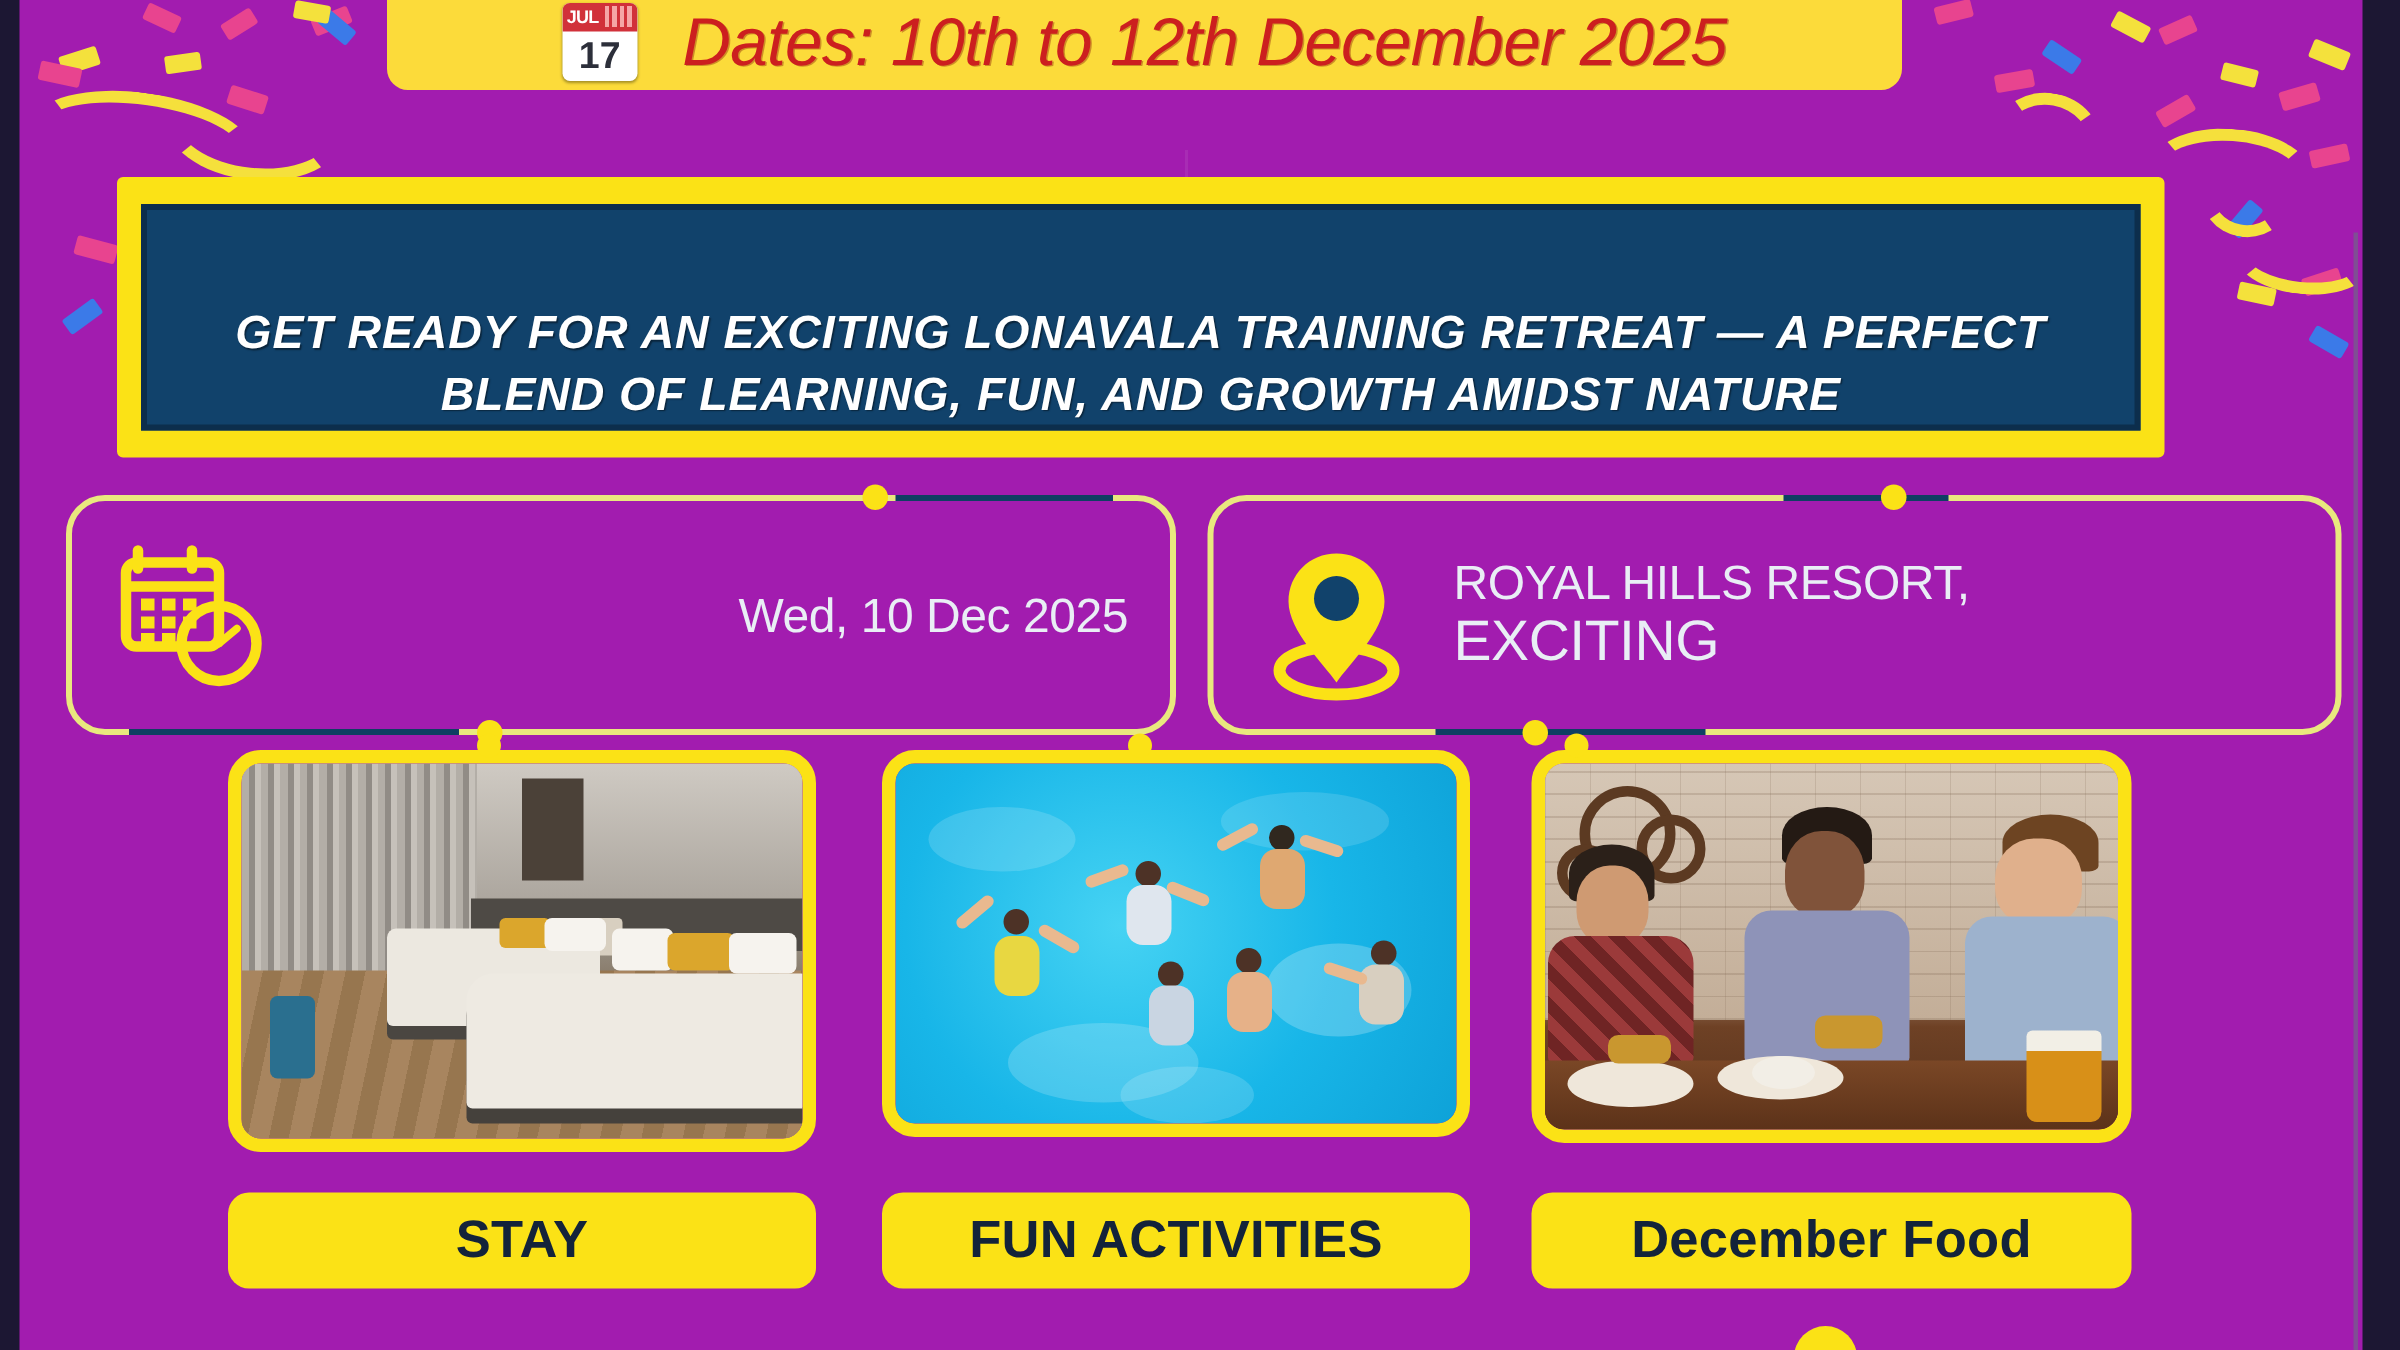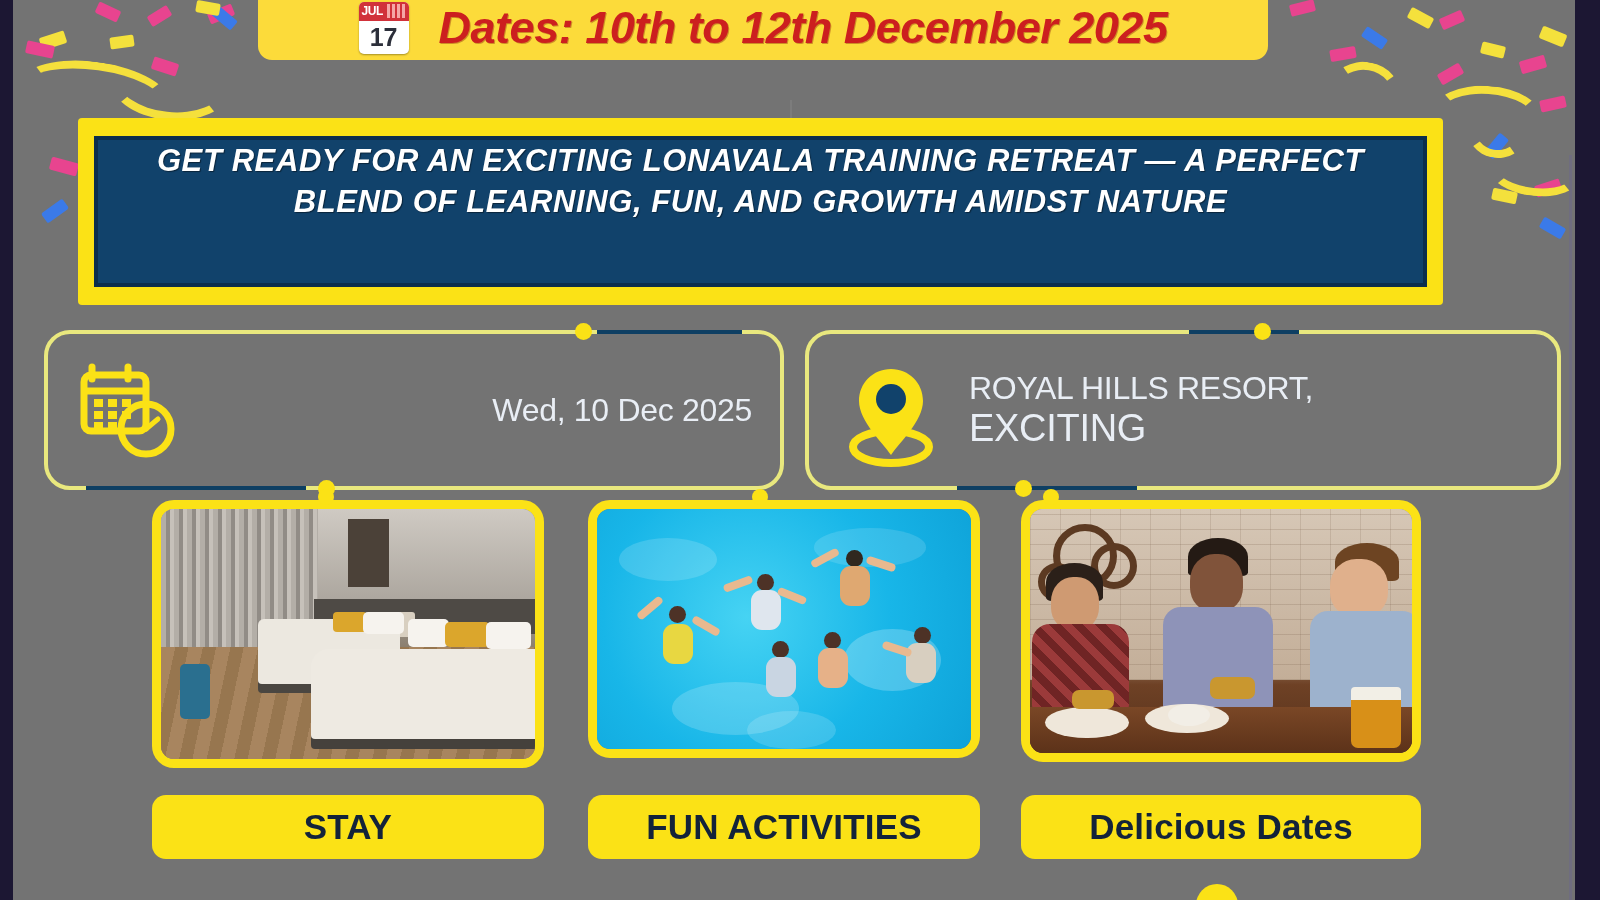"JUL" #poster { background: #737373 -> #a21caf }
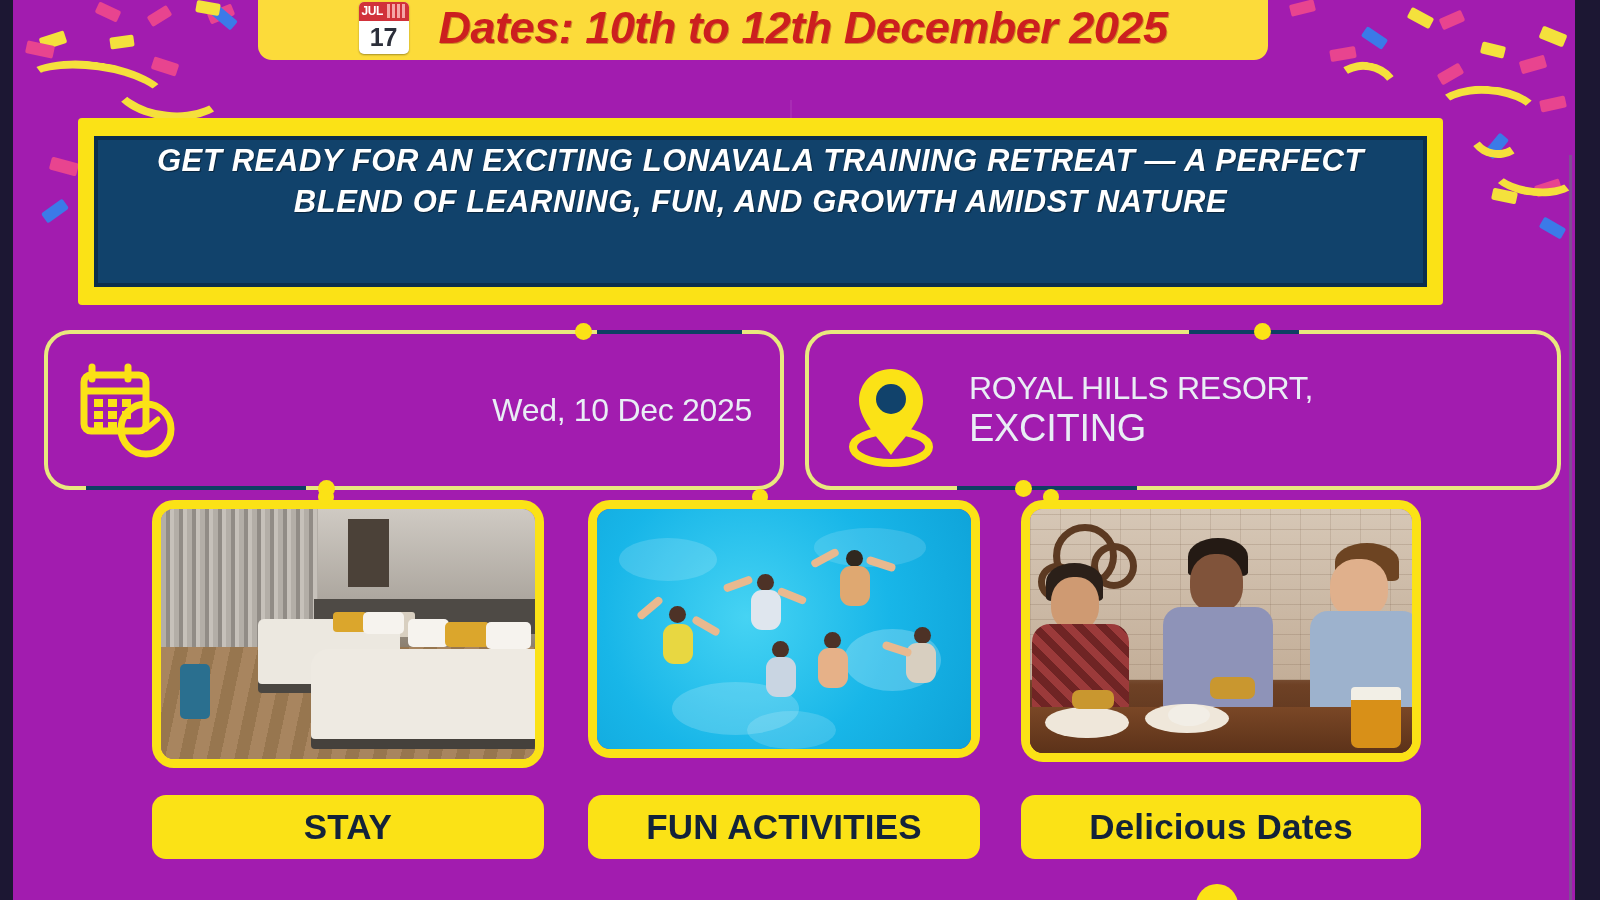"Dates: 10th to 12th December" .date-text { font-weight: bold -> normal }
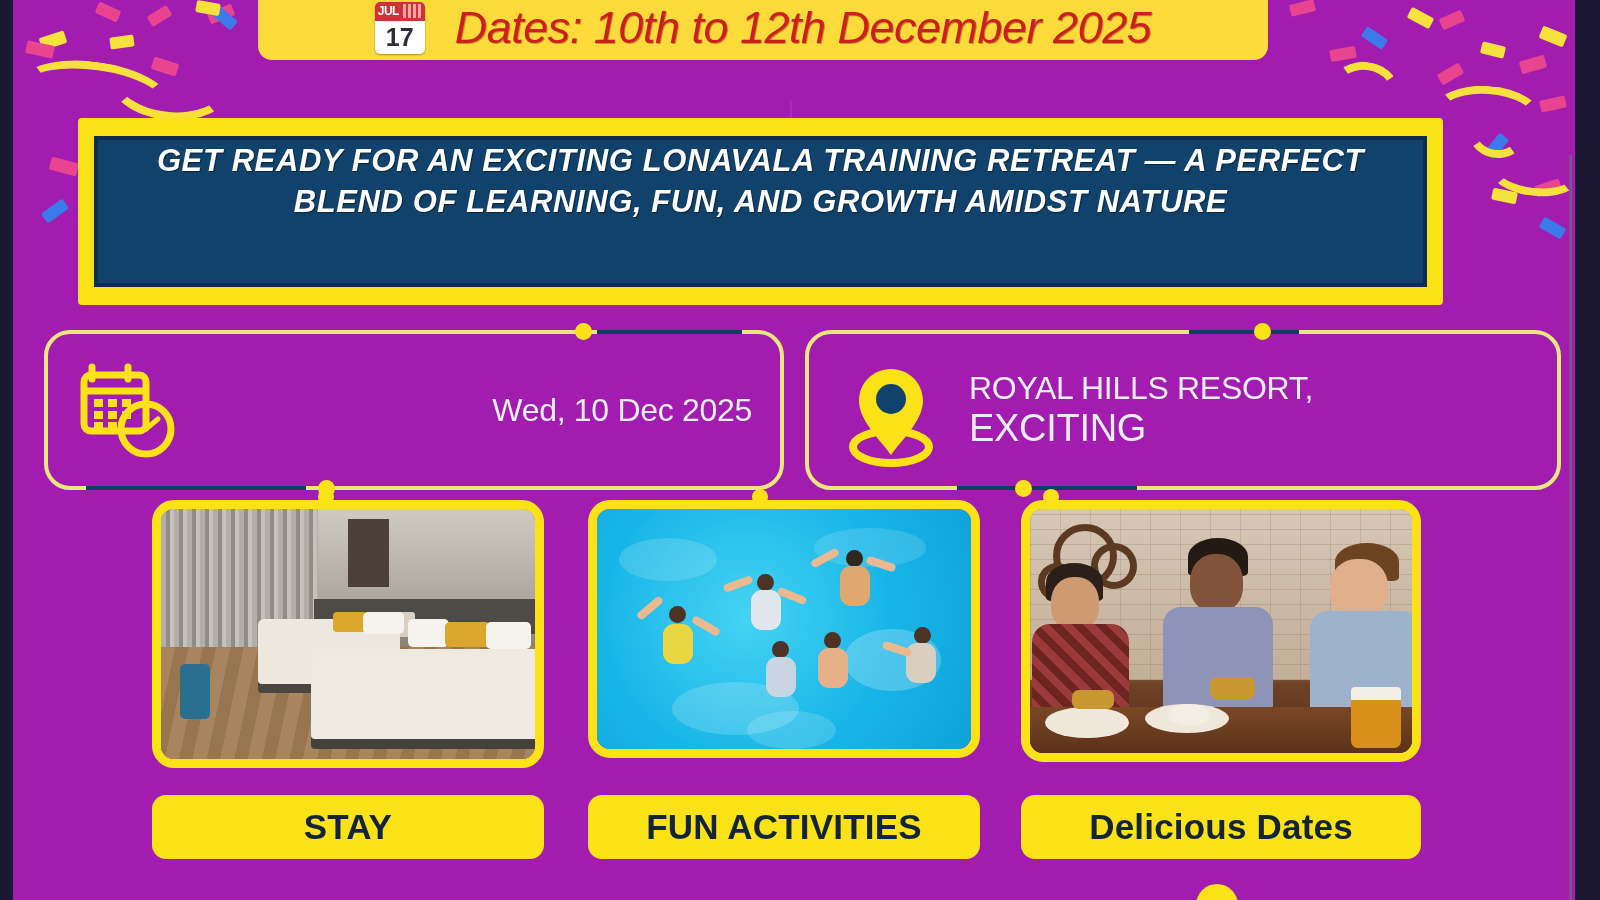"GET READY FOR AN EXCITING" .tagline-inner { align-items: flex-start -> flex-end }
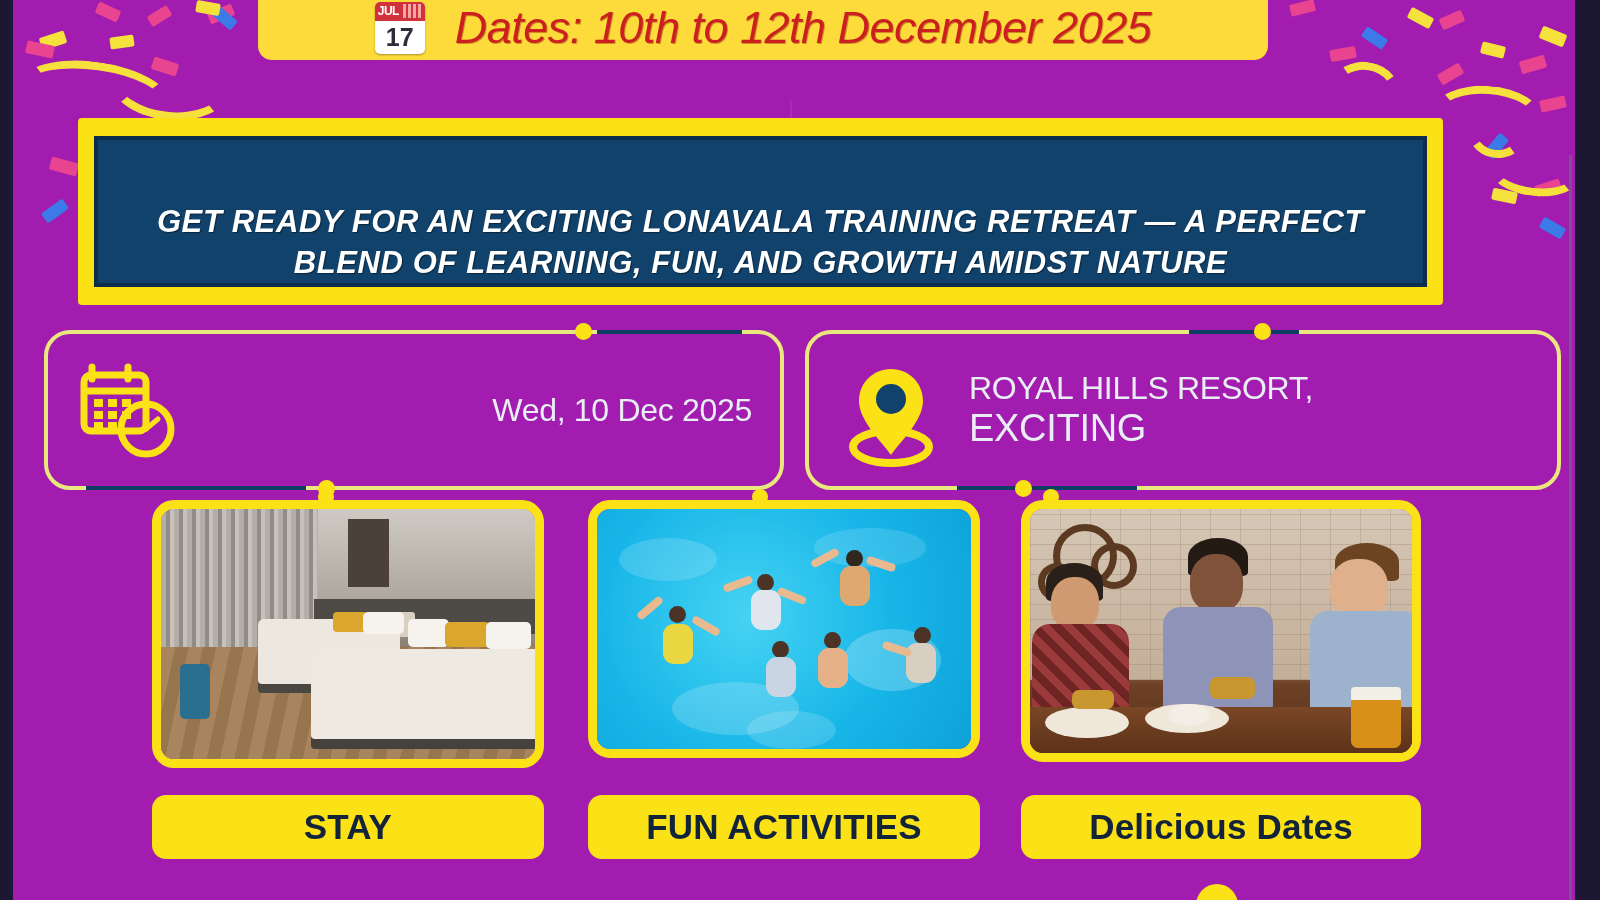"Delicious Dates" div.pill { text: Delicious Dates -> December Food }
